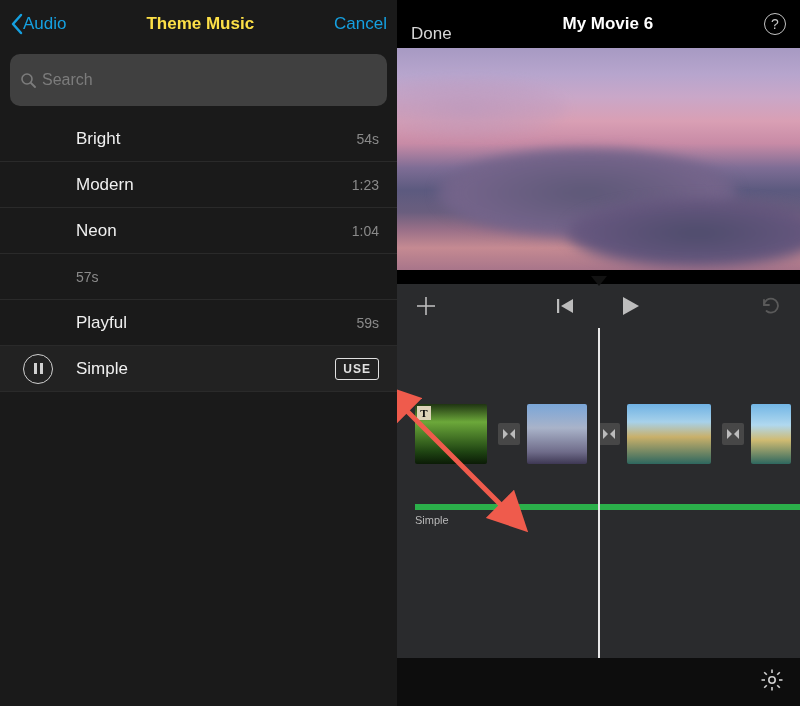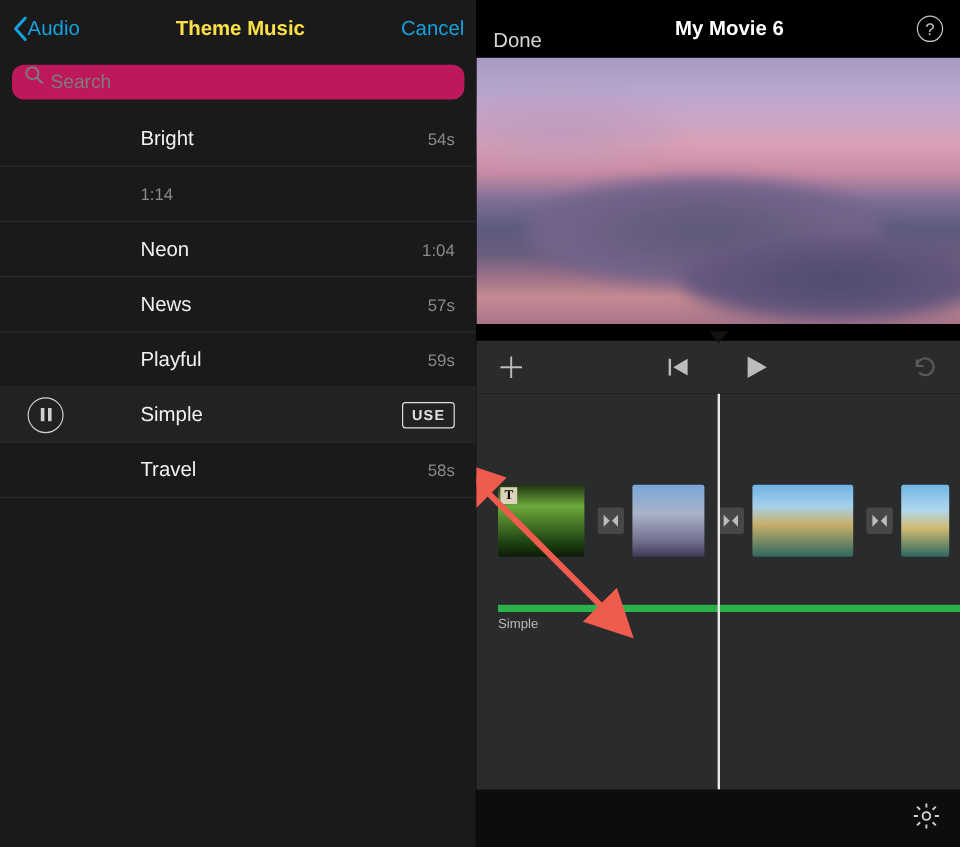"Search" .lp-search { align-items: none -> center; background: #be185d -> #404040; height: 29px -> 52px }
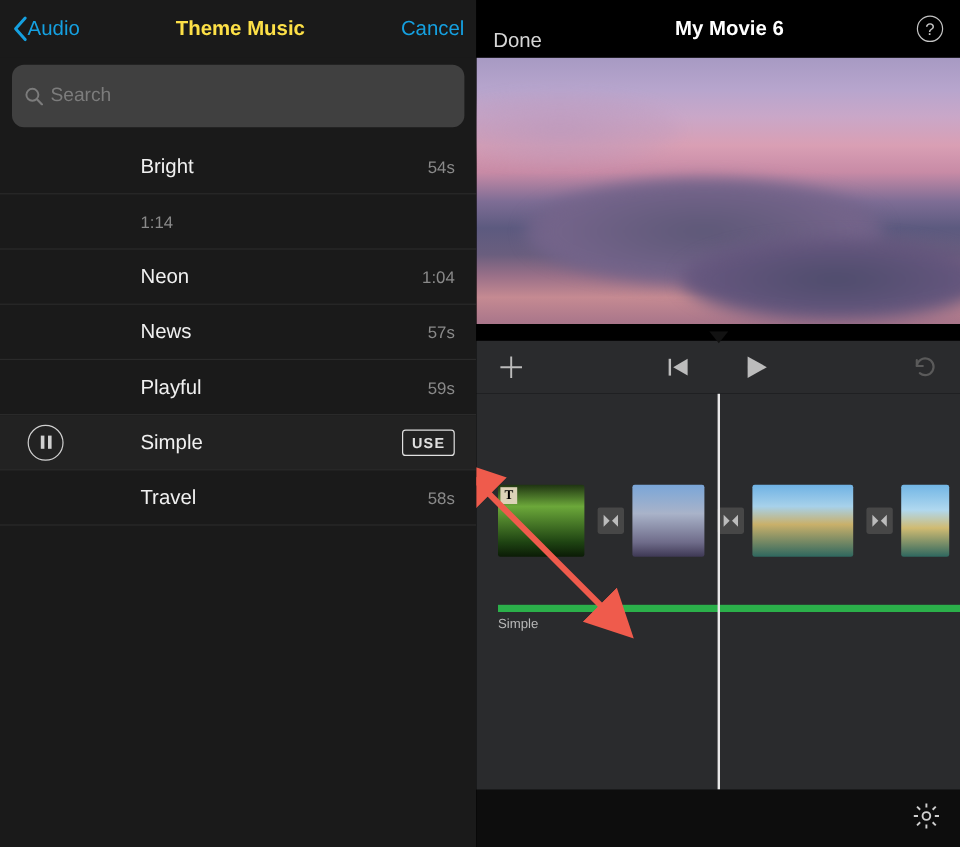"Bright" .lp-row { gap: 41px -> none }
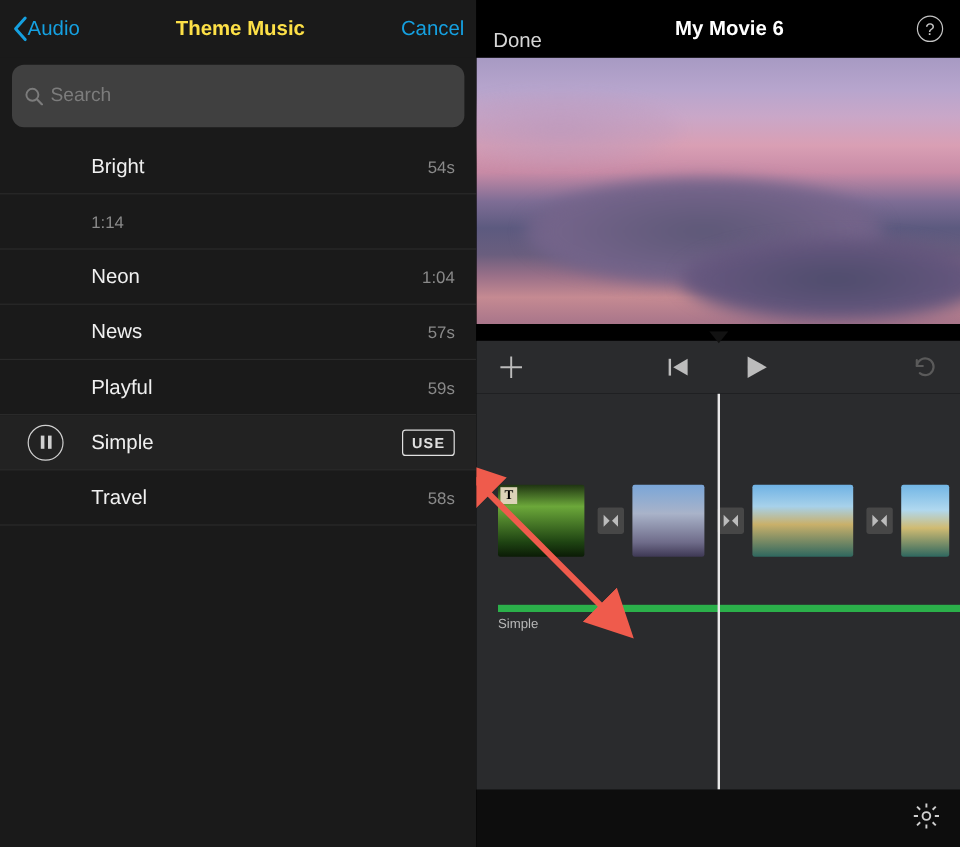"Modern" div.track-name { html: none -> <div>Modern</div> }
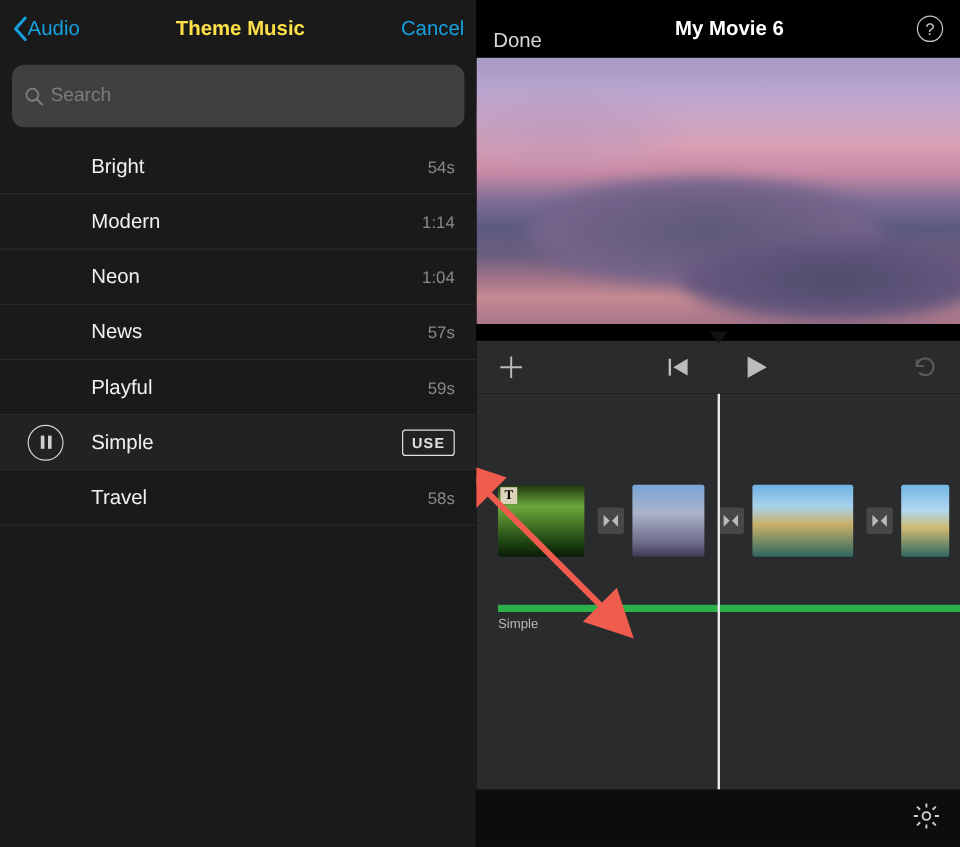"1:14" div.track-dur { text: 1:14 -> 1:23 }
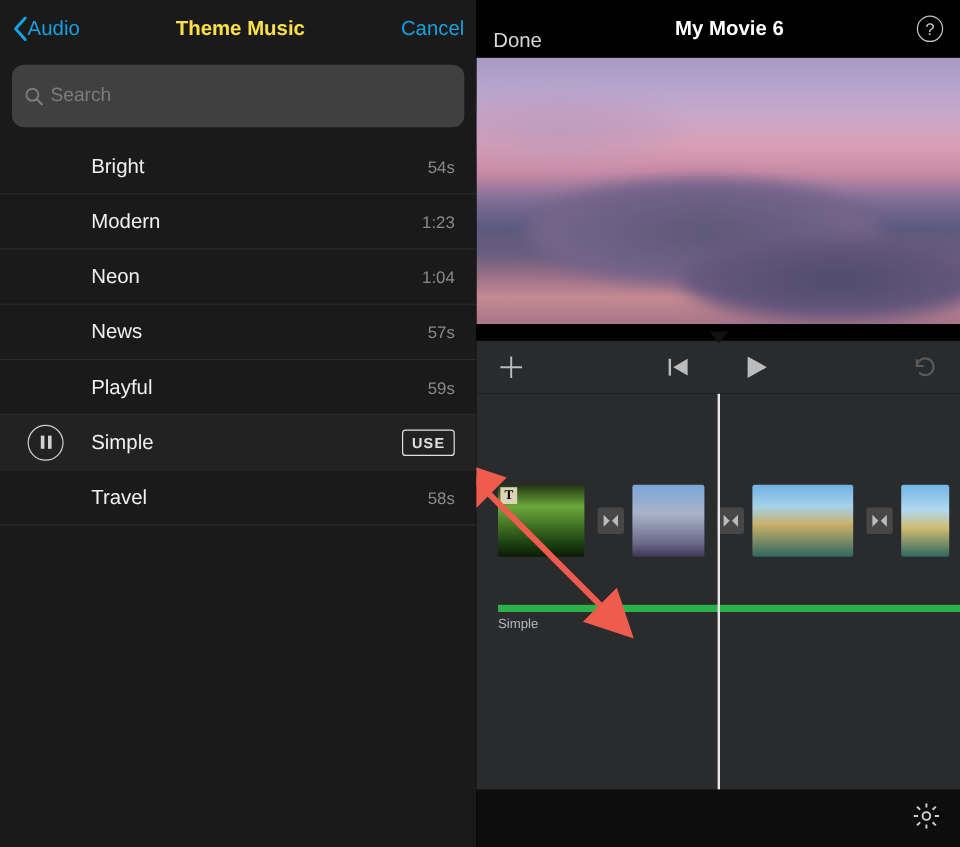"News" div.track-name { html: <div>News</div> -> none }
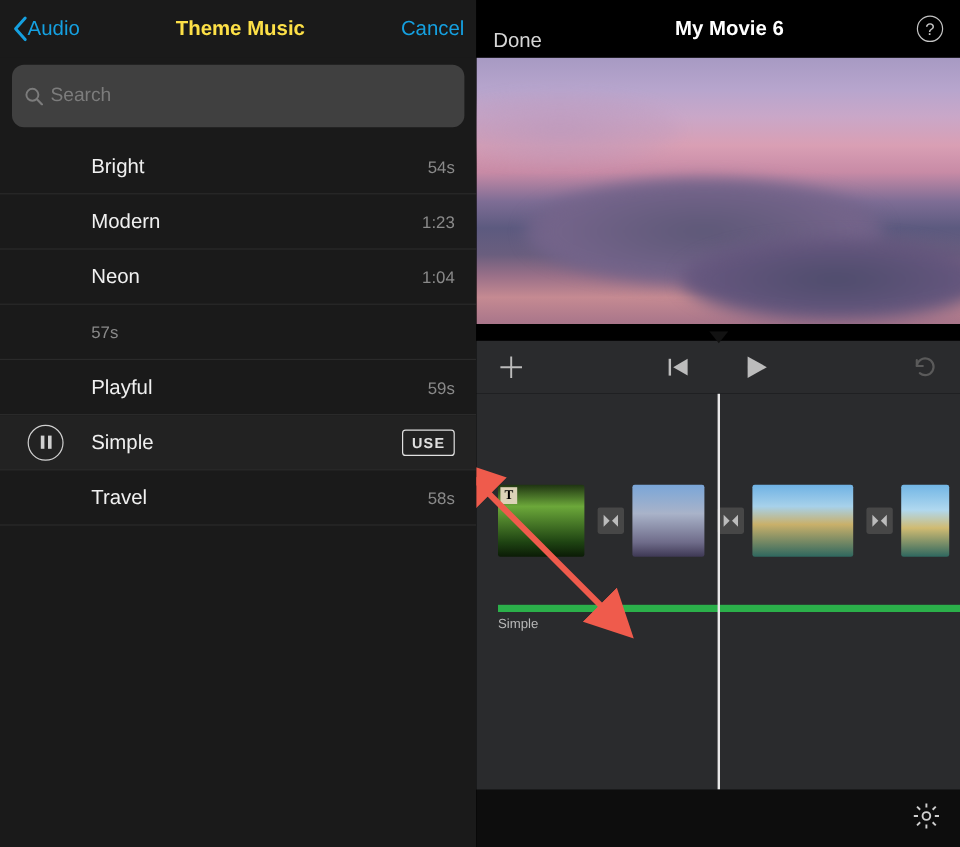"Travel" div.lp-row { html: <div> <div></div> <div>Travel</div> <div>58s</div> </div> -> none }
